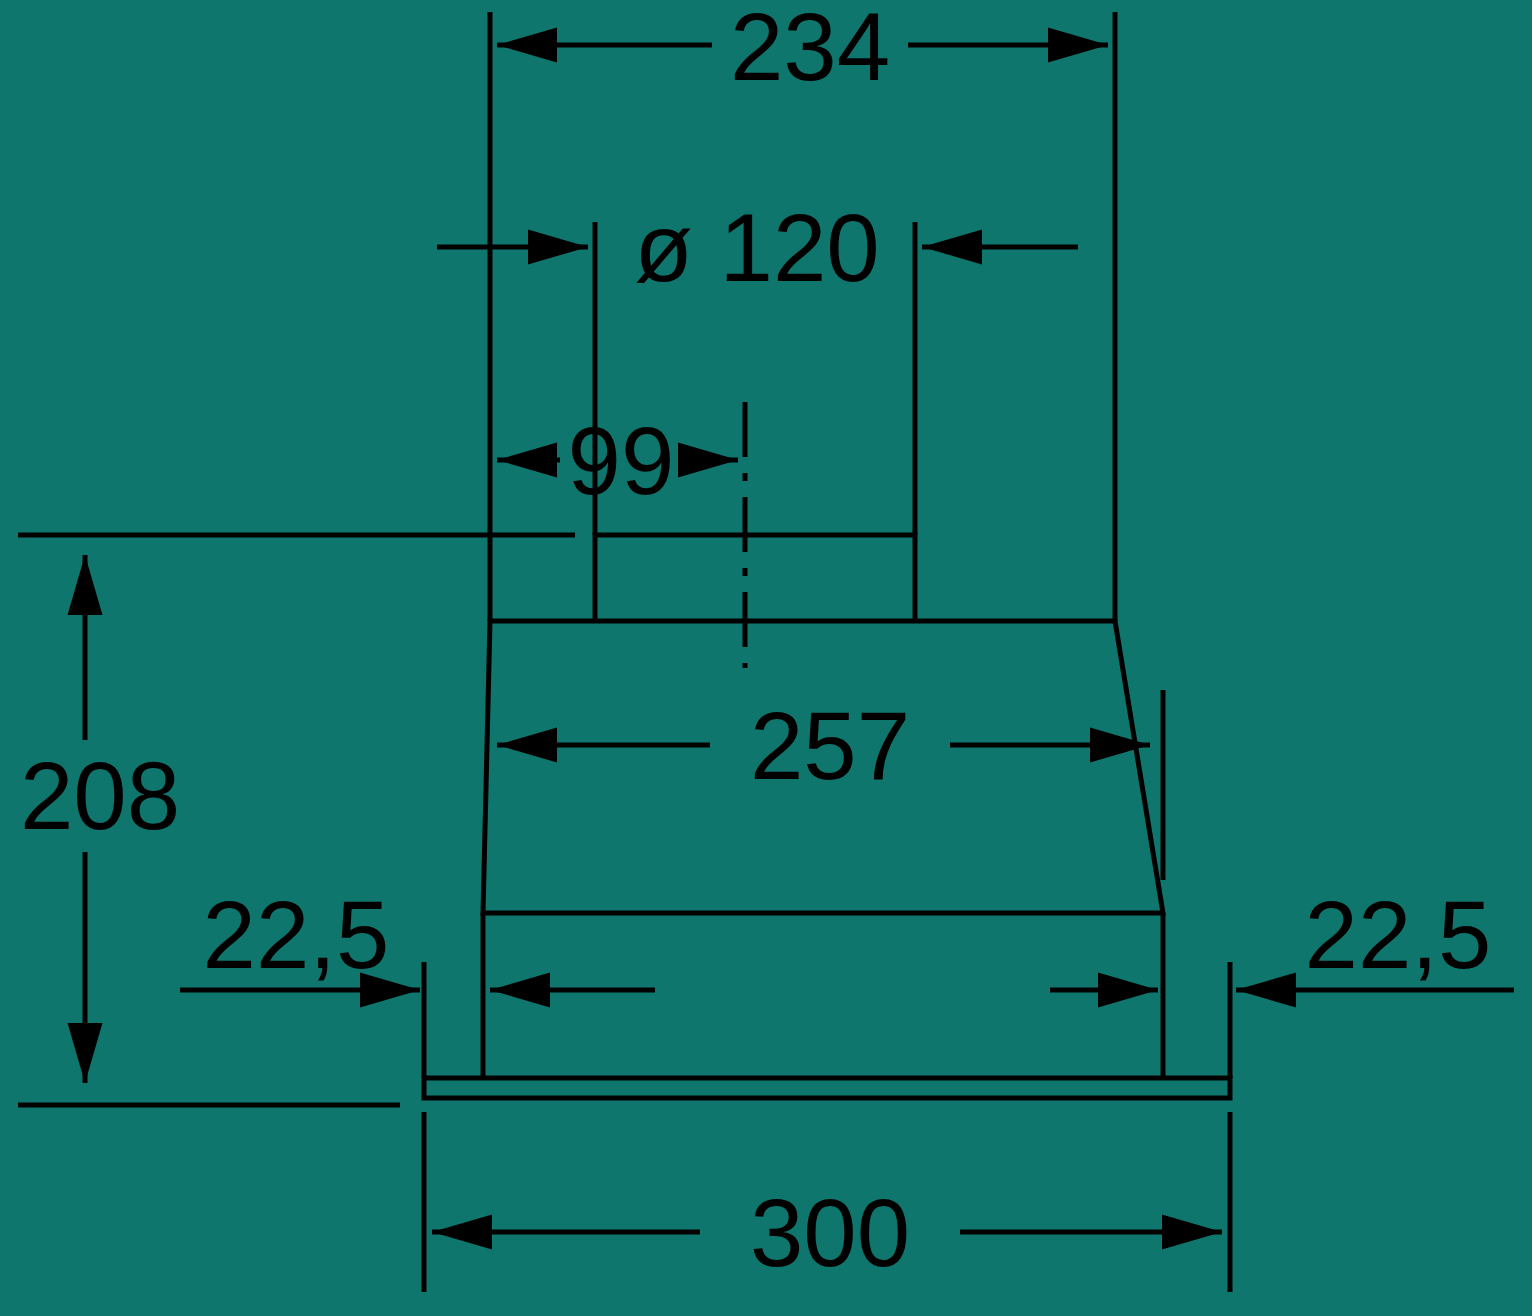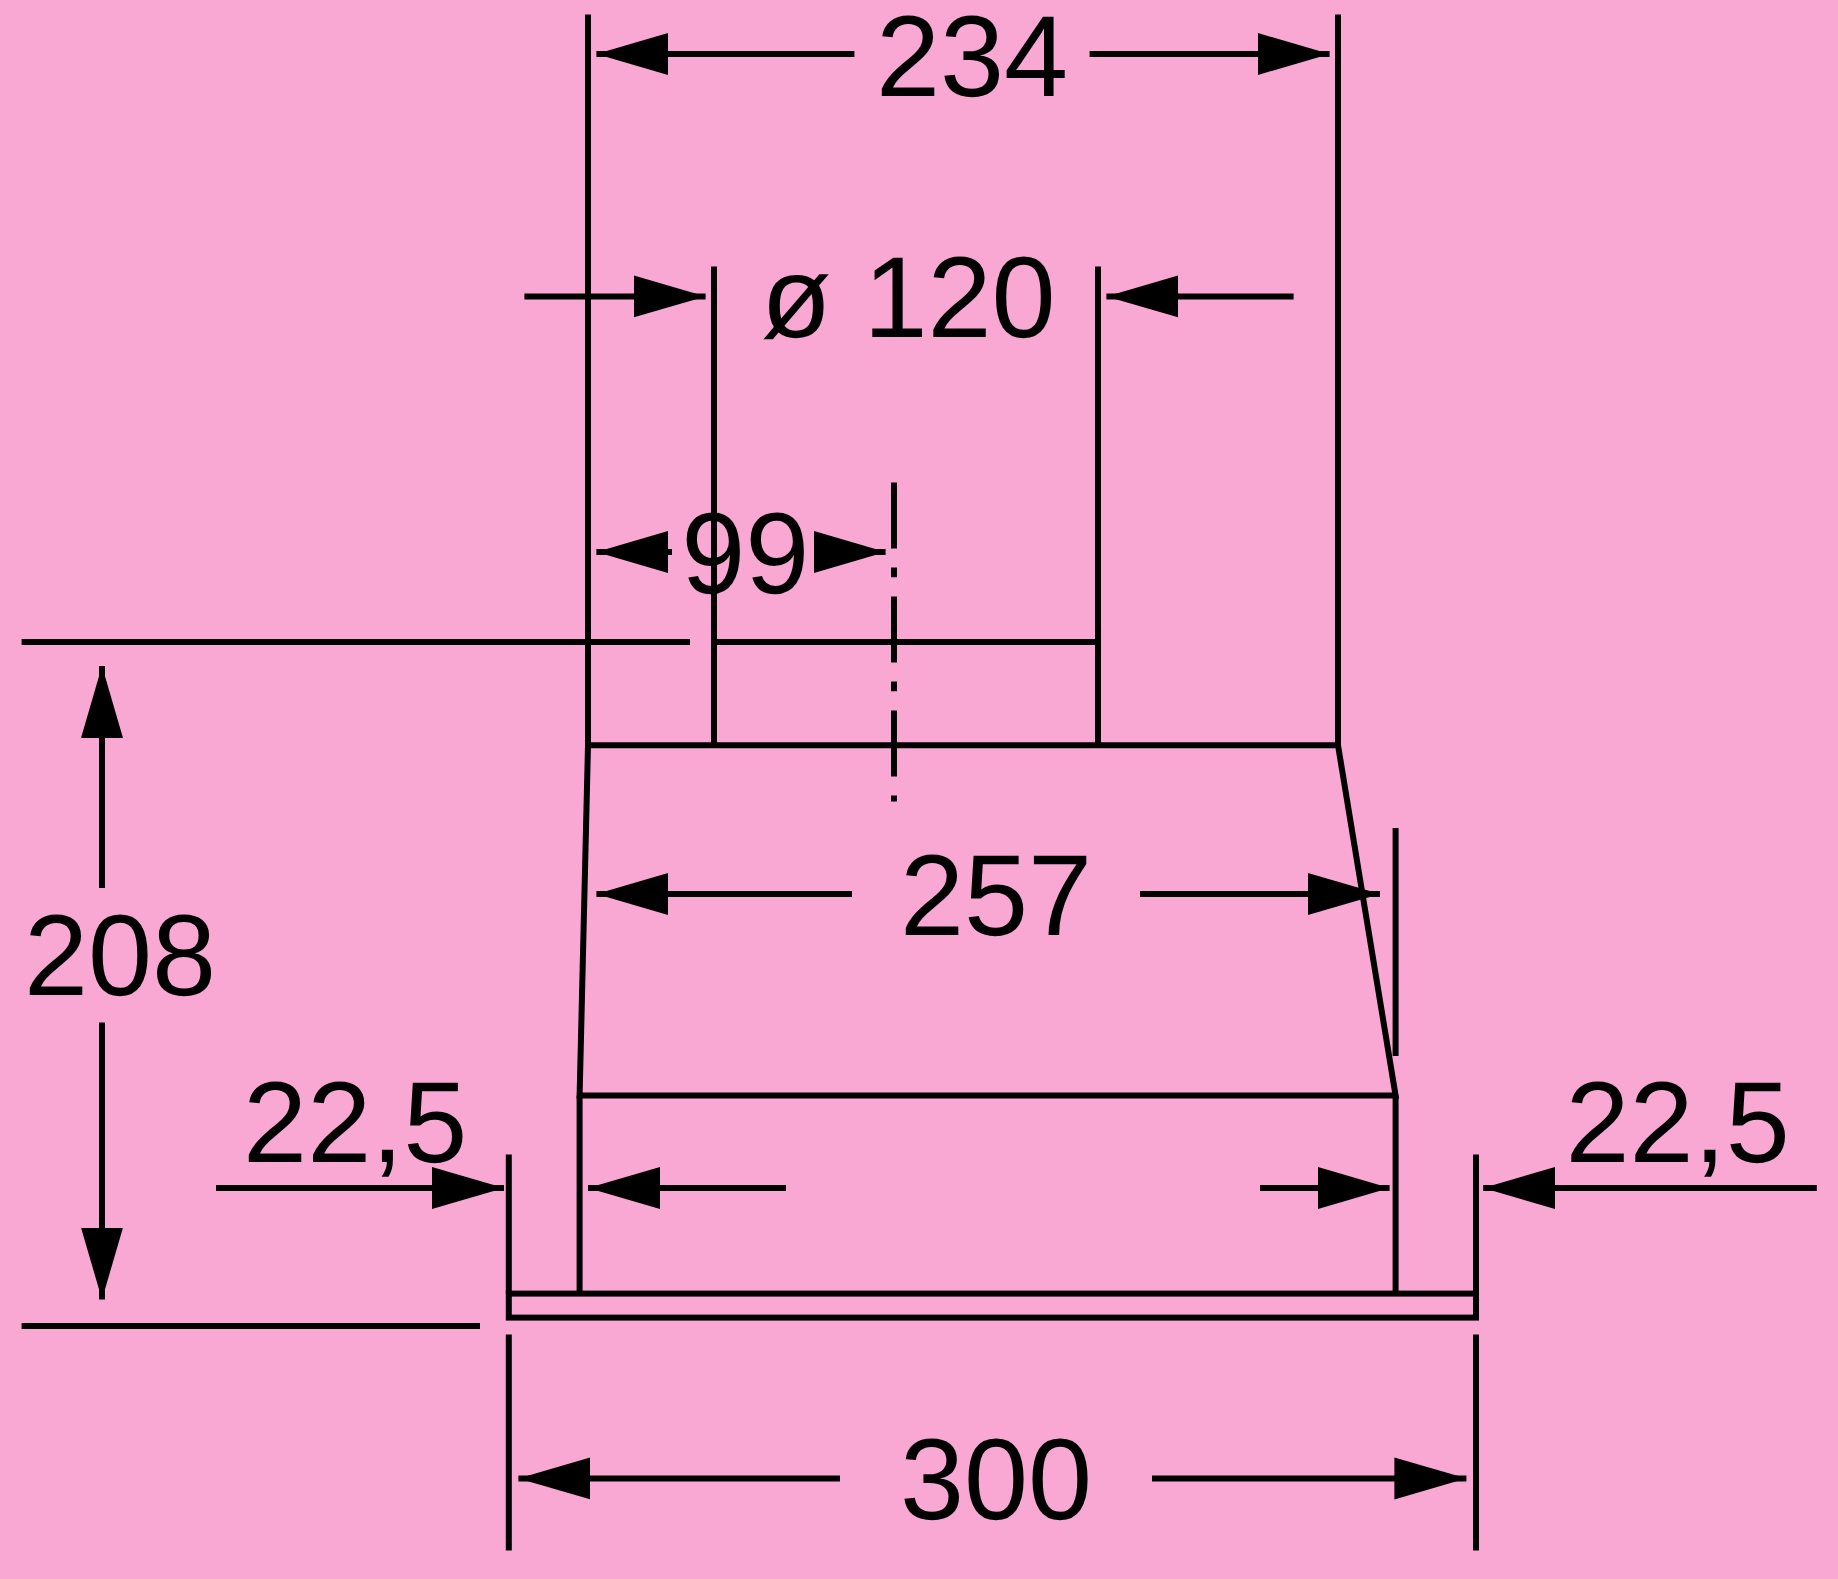"234" .canvas { background: #f9a8d4 -> #0f766e }
